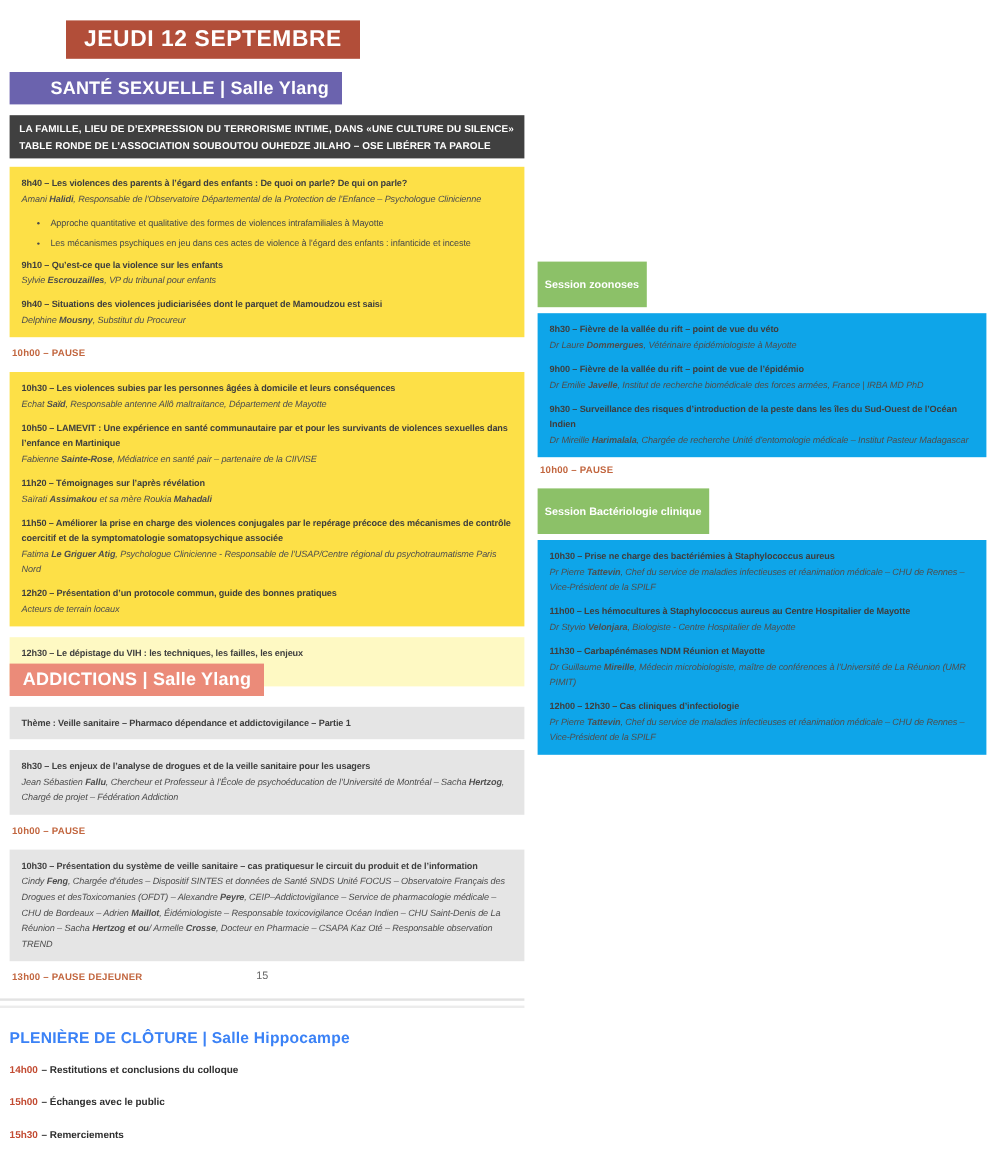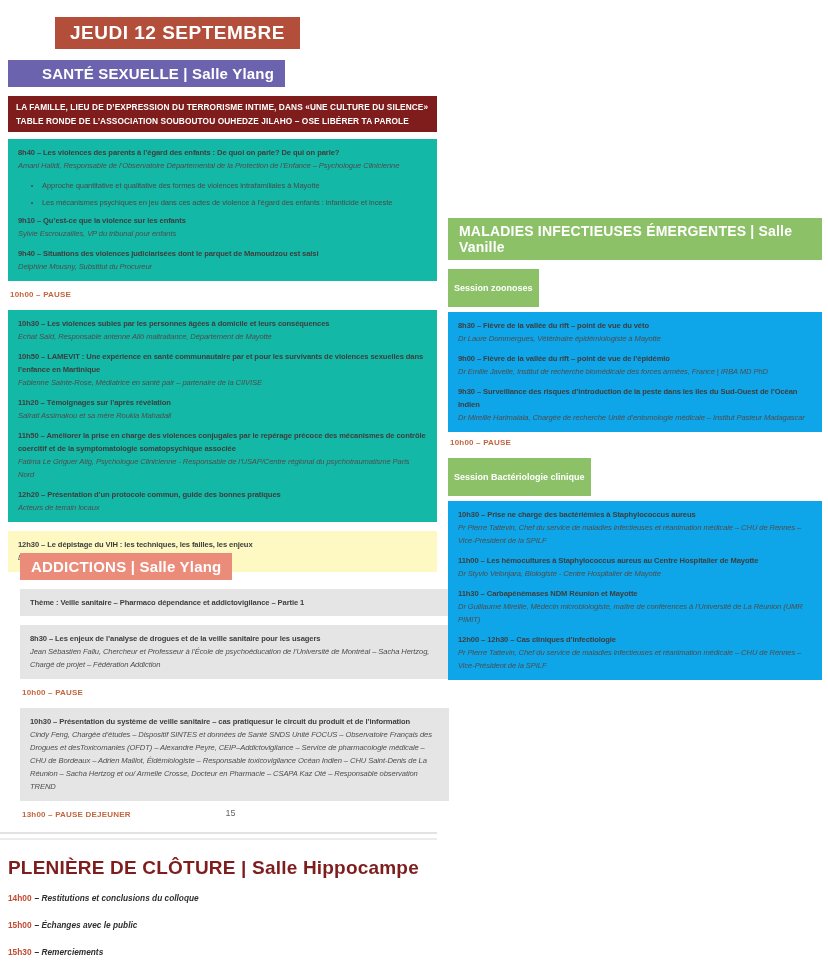"LA FAMILLE, LIEU DE D’EXPRESSION" .banner { background: #7f1d1d -> #404040 }
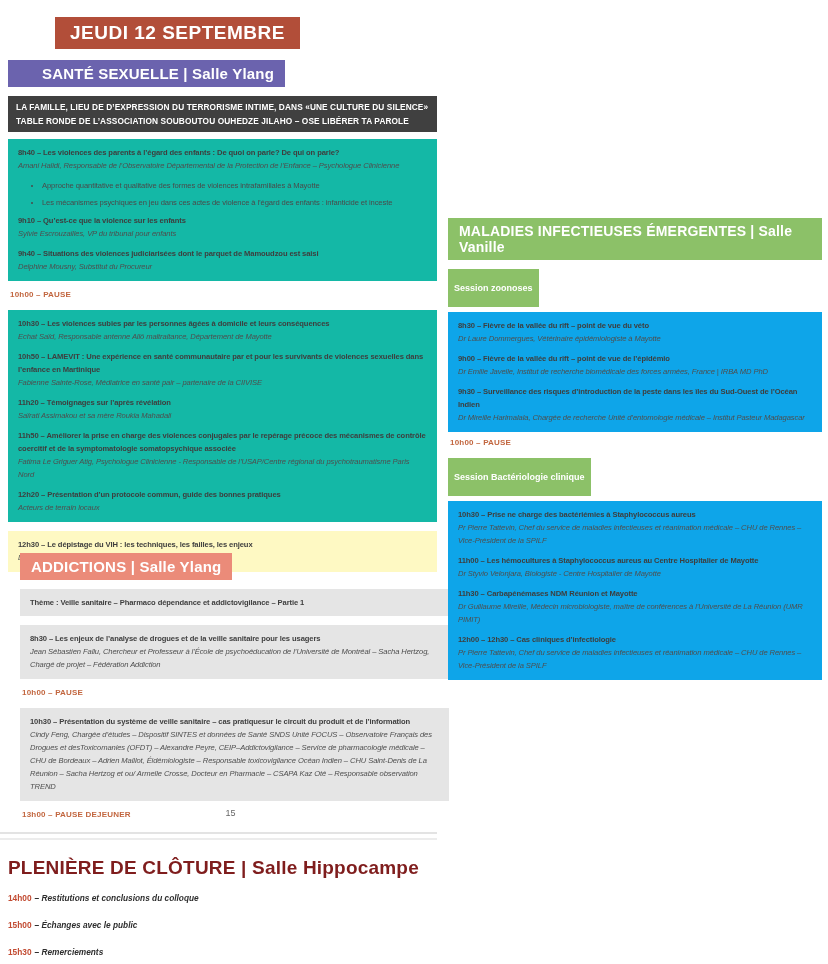"8h40 – Les violences des" .pink { background: #14b8a6 -> #fde047 }
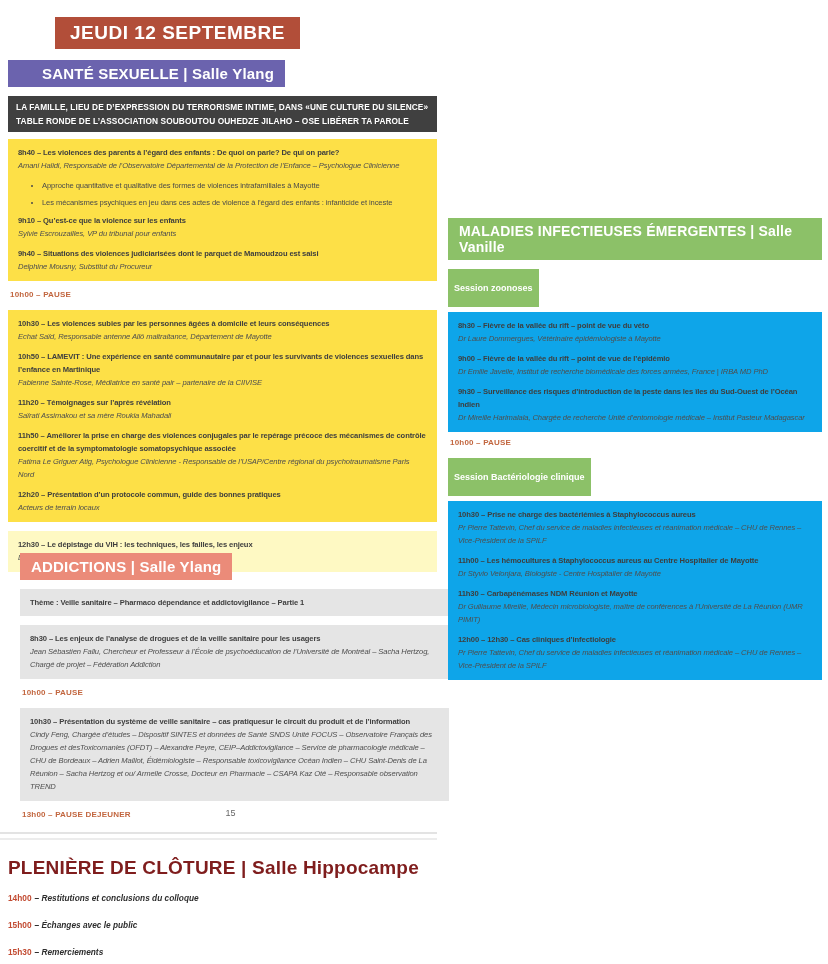"Halidi" .entry-speaker .b { font-weight: 400 -> 700 }
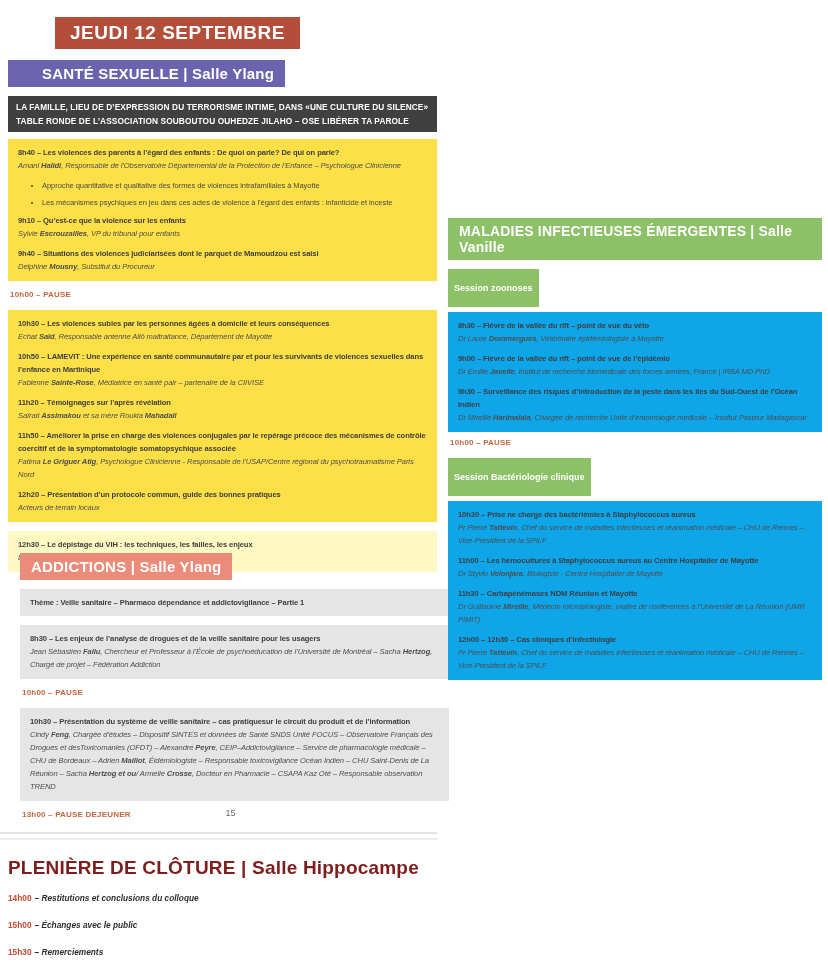"MALADIES INFECTIEUSES ÉMERGENTES | Salle" div.hdr-row { html: <div> <div>MALADIES INFECTIEUSES ÉMERGENTES | Salle Vanille</div> </div> -> none }
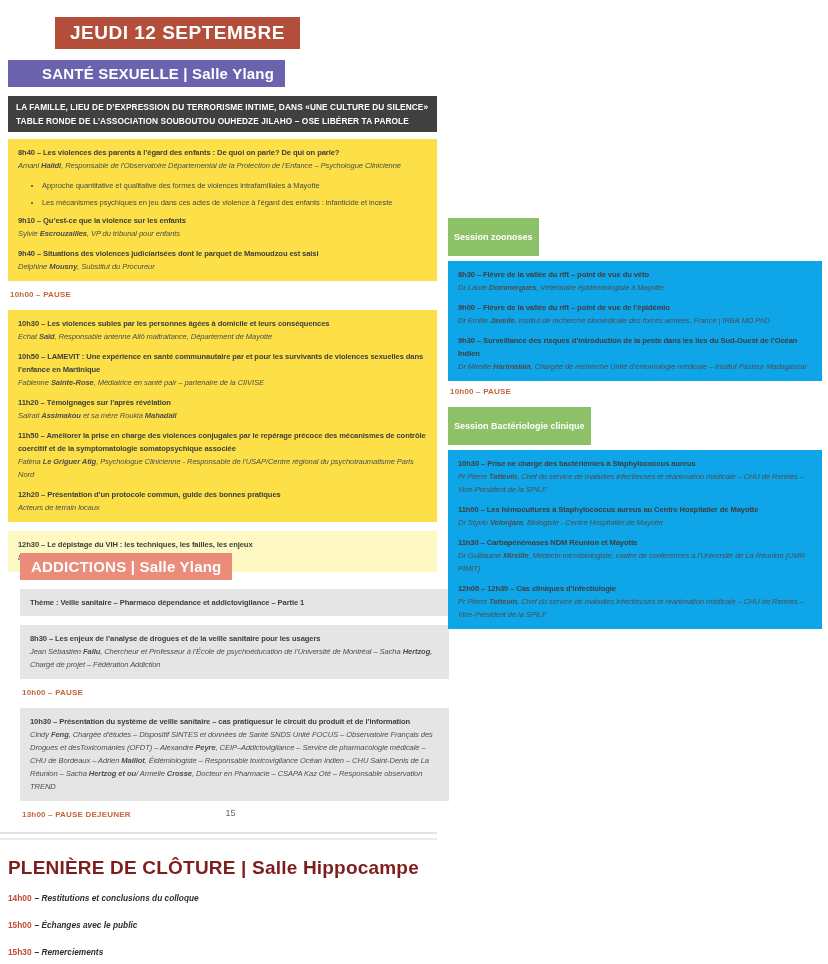"ADDICTIONS | Salle Ylang" .group-addictions { margin-left: 12px -> none }
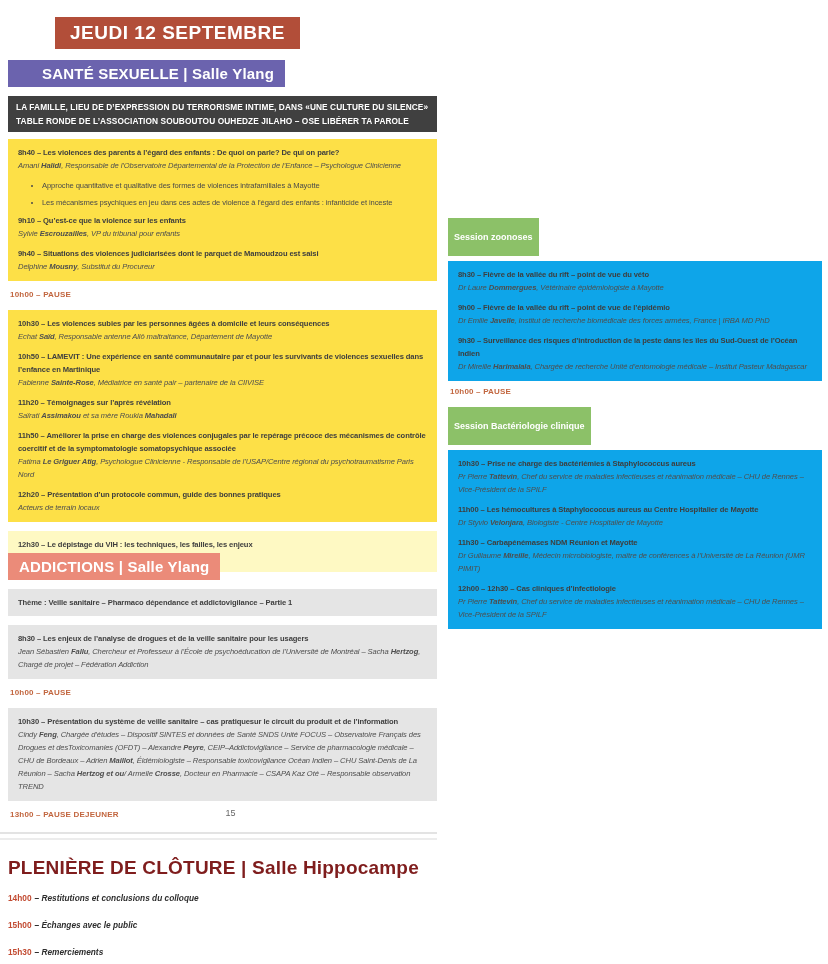"15" .page-number { left: 12px -> 0 }
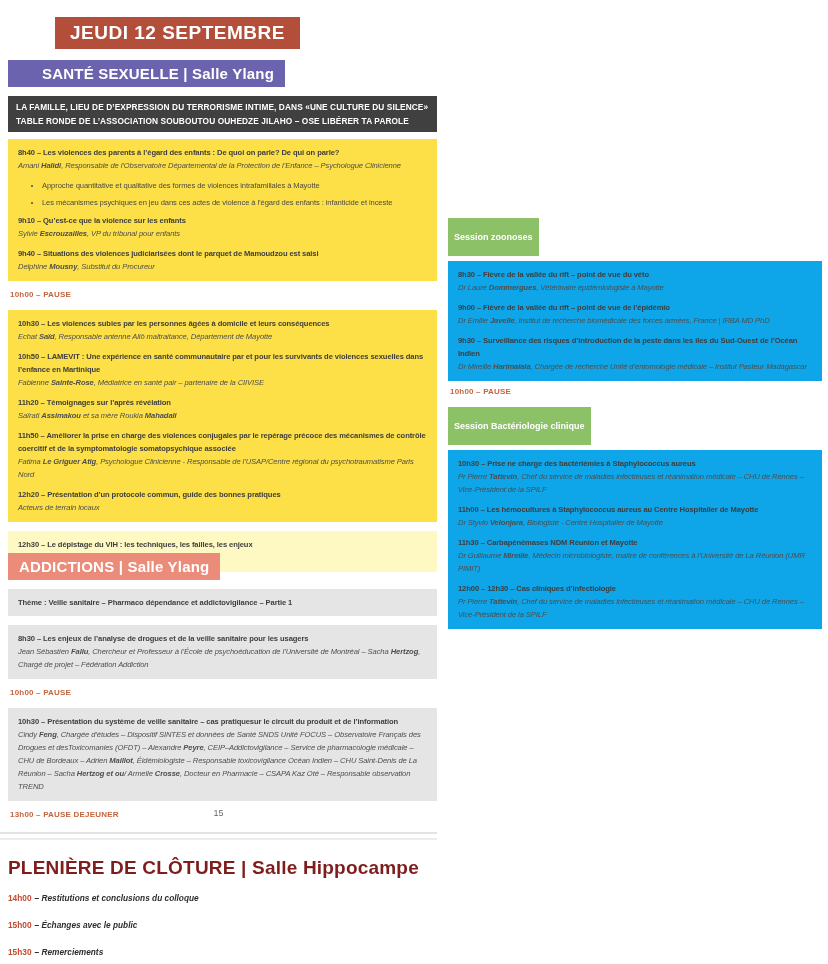"PLENIÈRE DE CLÔTURE | Salle" .pleniere-header { color: #7f1d1d -> #3b82f6; font-size: 19px -> 13px }
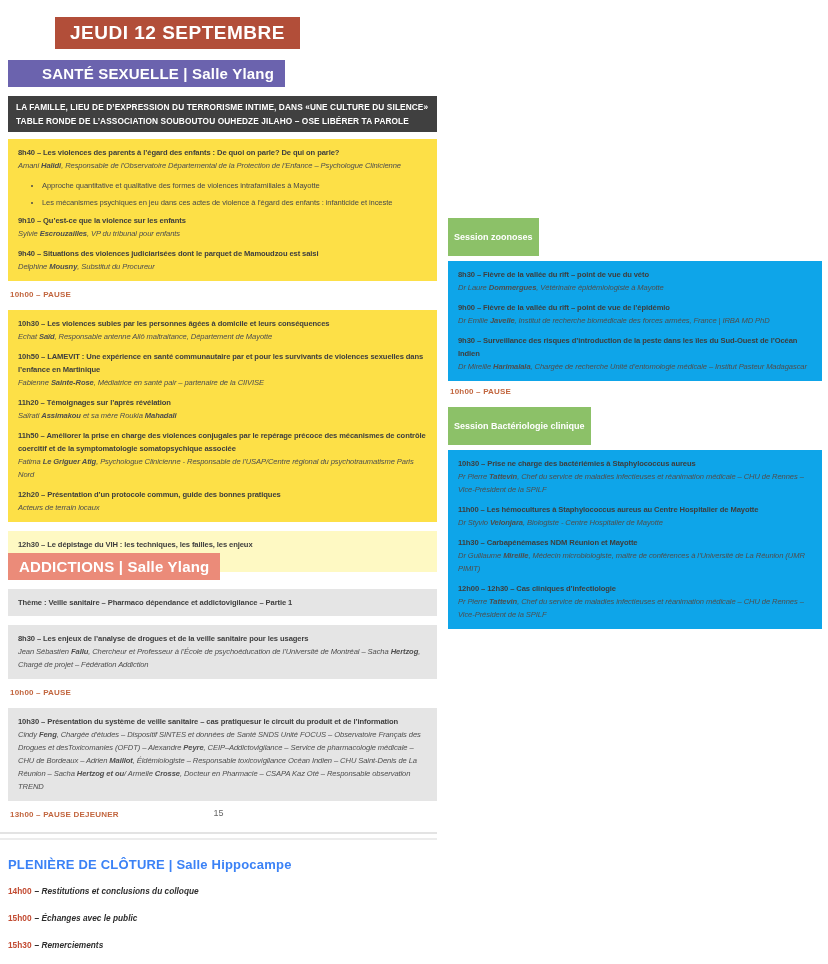"– Restitutions et conclusions du" .pl-label { font-style: italic -> none }
